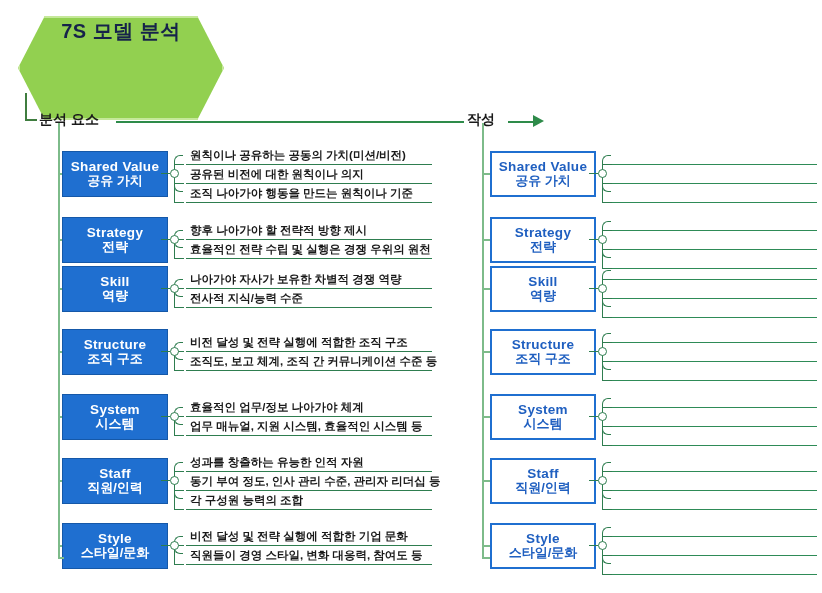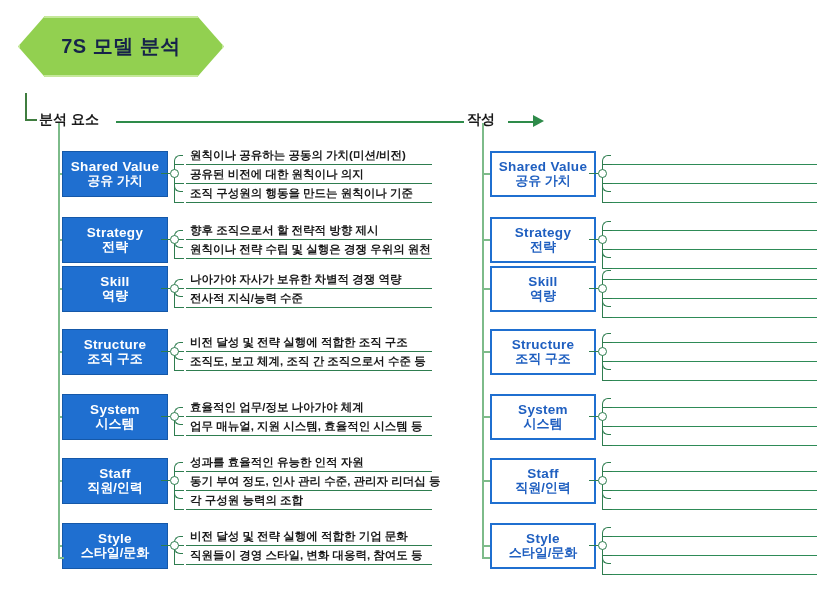"7S 모델 분석" .title-shape { align-items: center -> flex-start; height: 61px -> 104px }
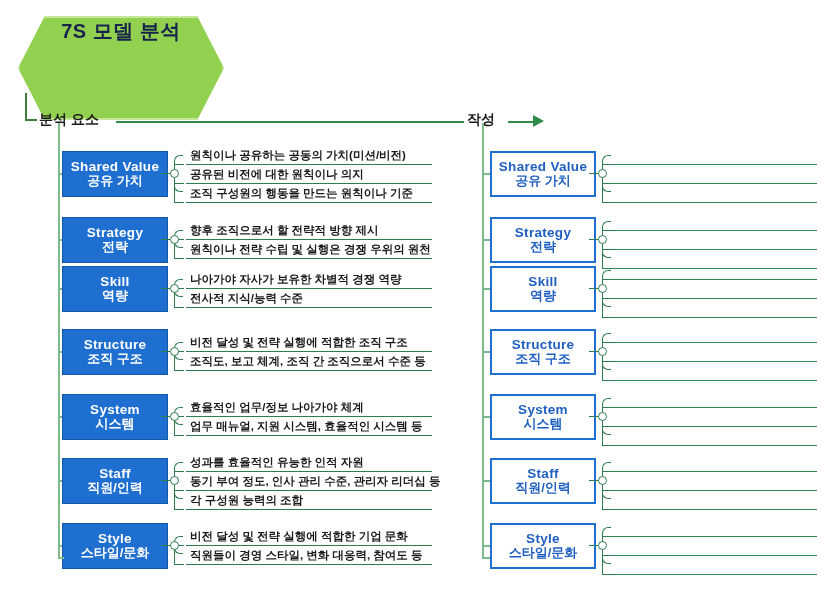"조직 구성원의 행동을 만드는 원칙이나" div.item { text: 구성원의 -> 나아가야 }
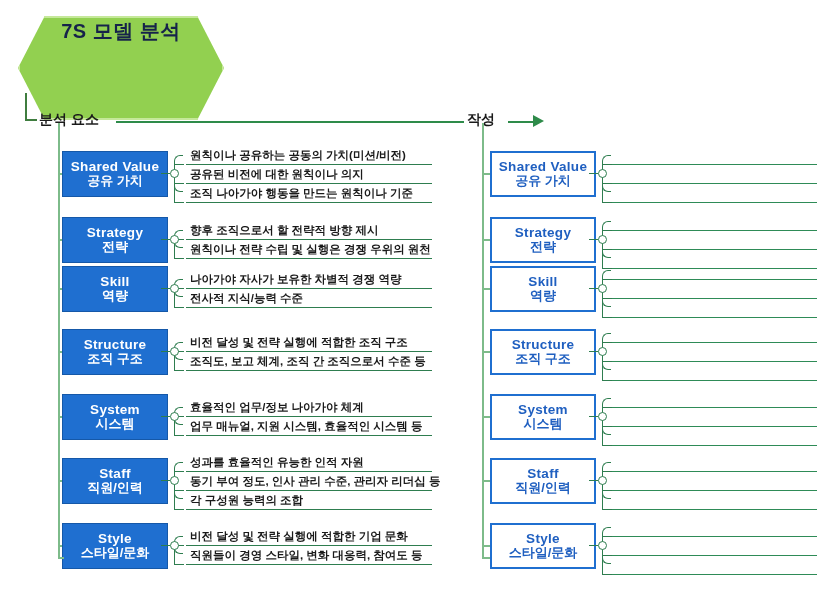"향후 조직으로서 할 전략적 방향" div.item { text: 조직으로서 -> 나아가야 }
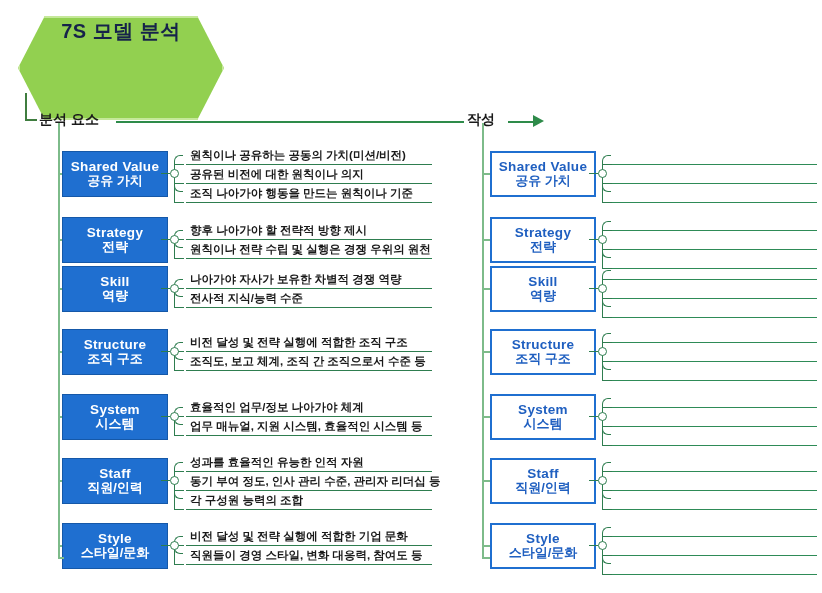"원칙이나 전략 수립 및 실행은" div.item { text: 원칙이나 -> 효율적인 }
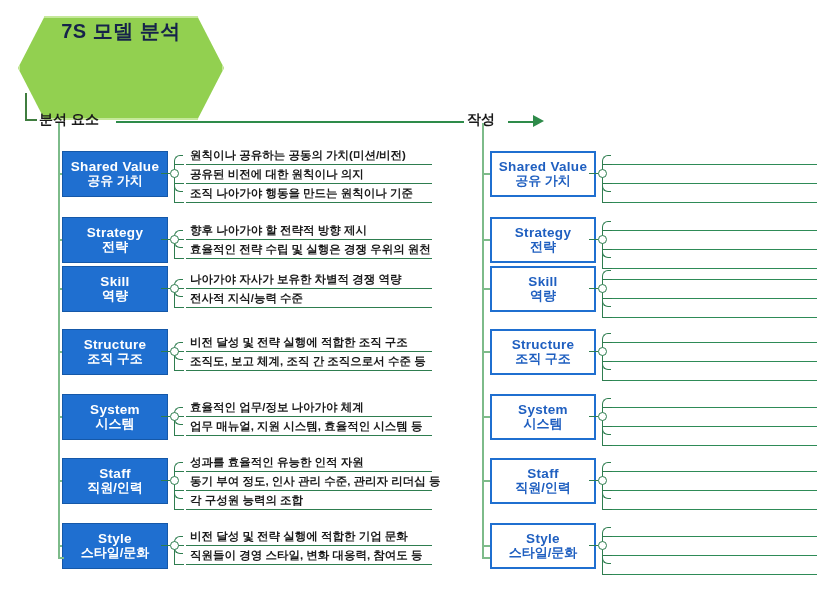"조직도, 보고 체계, 조직 간" div.item { text: 조직으로서 -> 커뮤니케이션 }
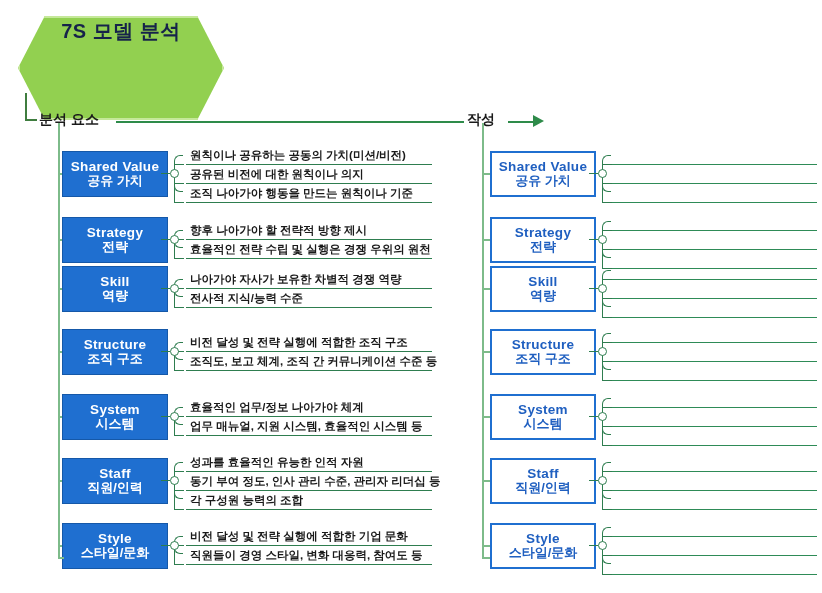"성과를 효율적인 유능한 인적 자원" div.item { text: 효율적인 -> 창출하는 }
